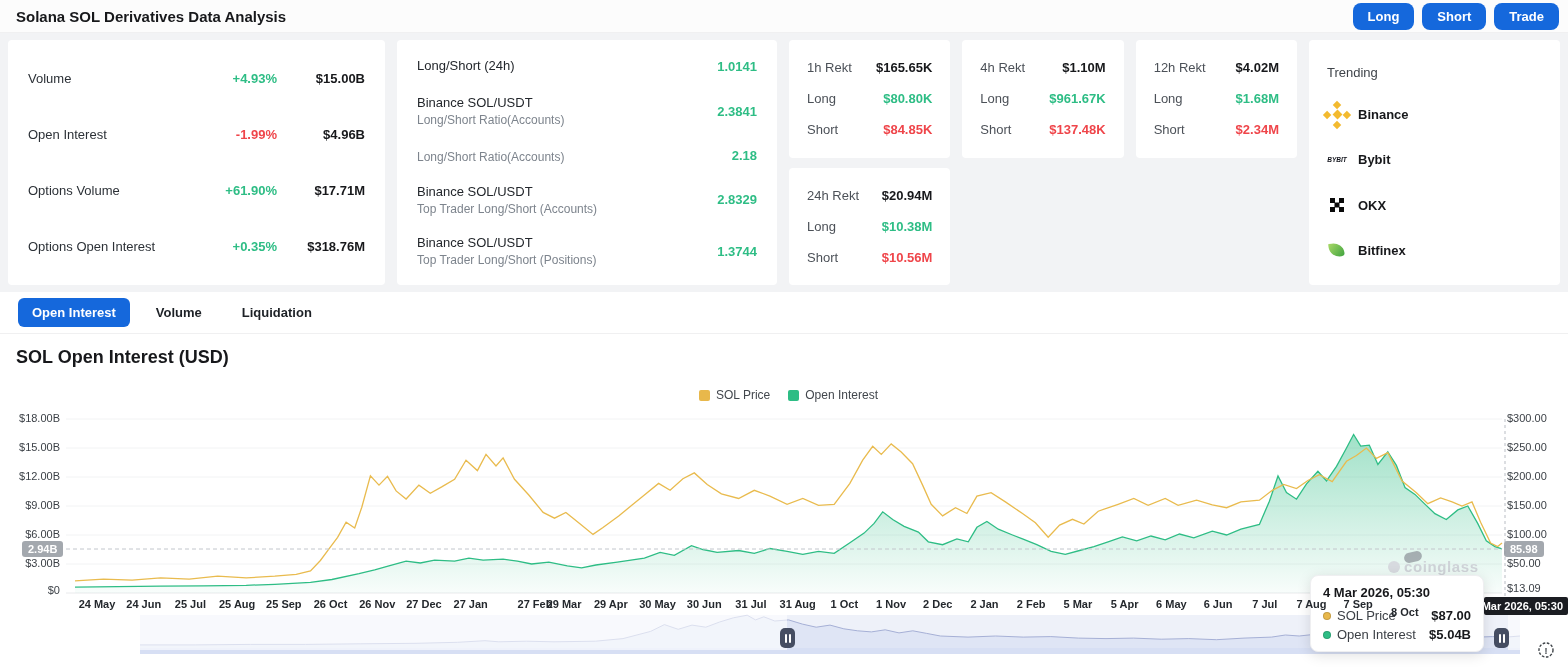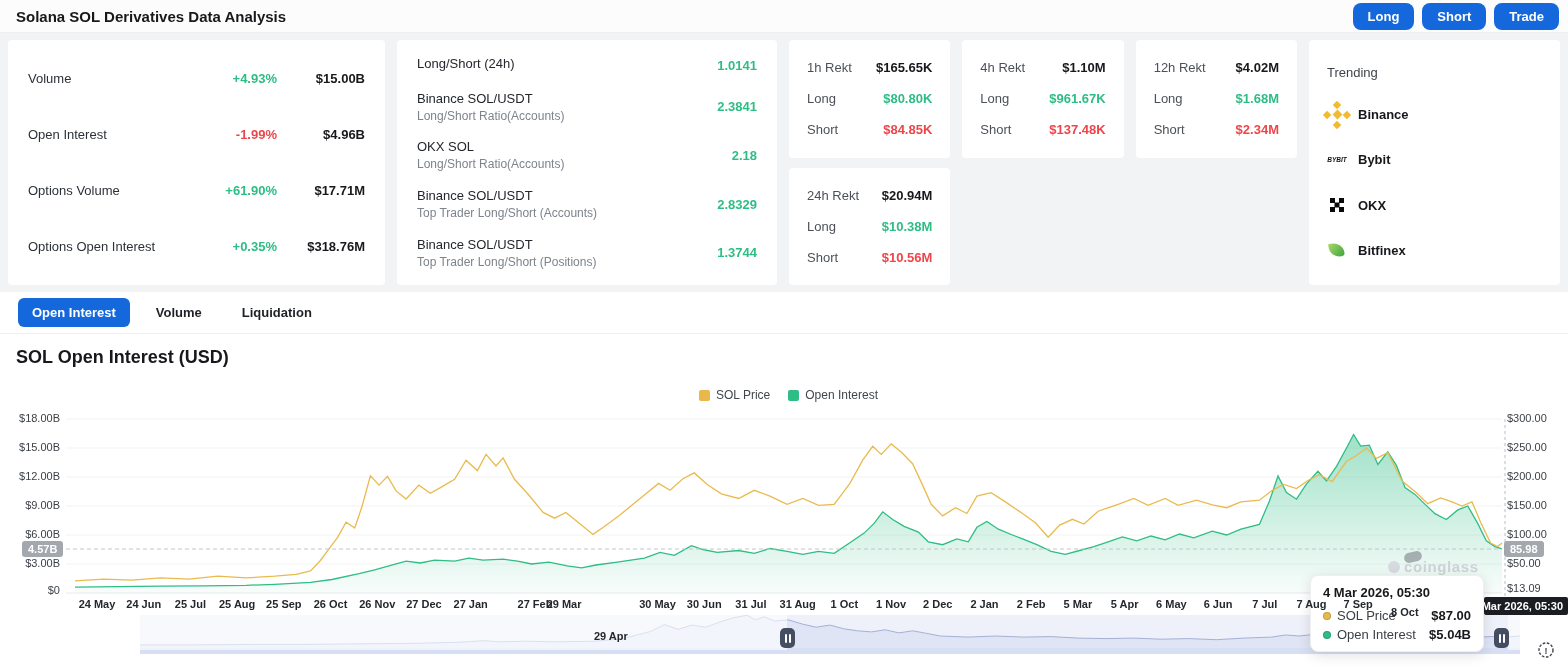"OKX SOL" div.rtitle { html: <div>OKX SOL</div> -> none }
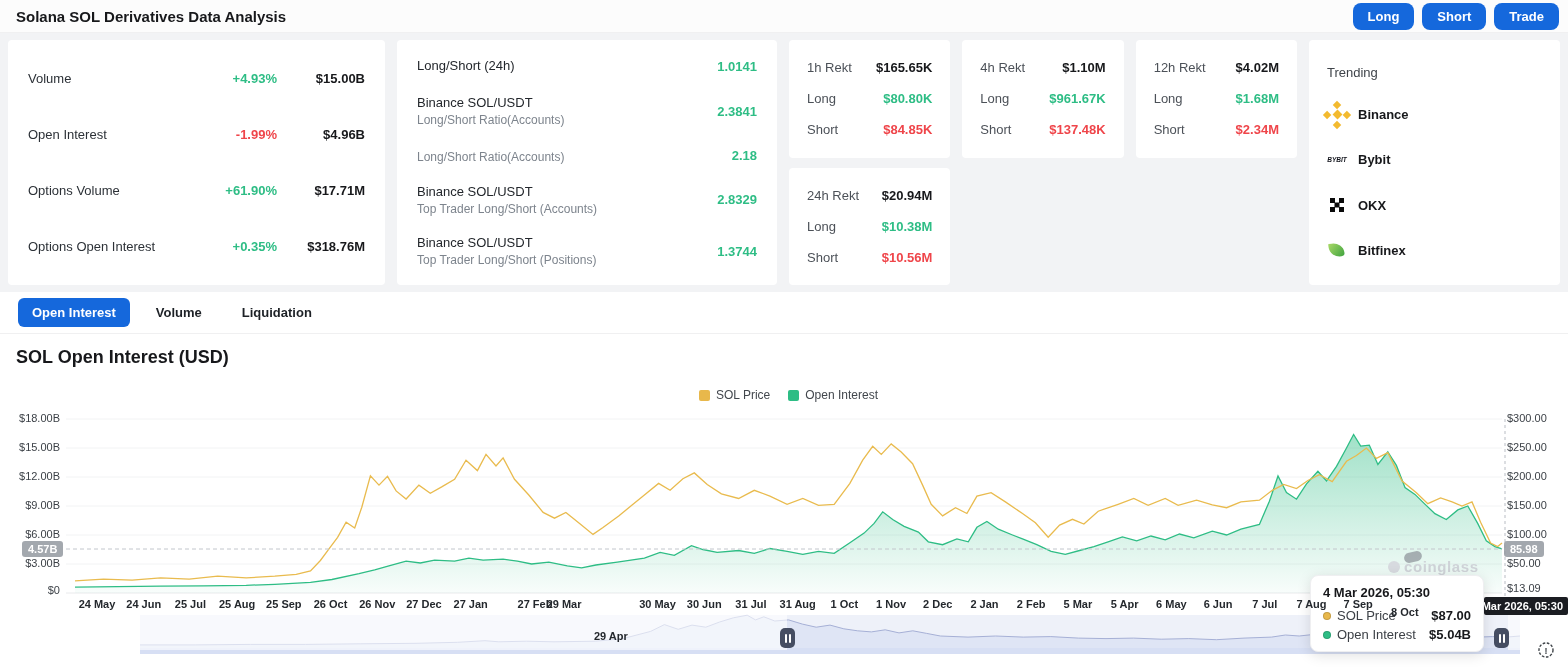"4.57B" span.vbadge { text: 4.57B -> 2.94B }
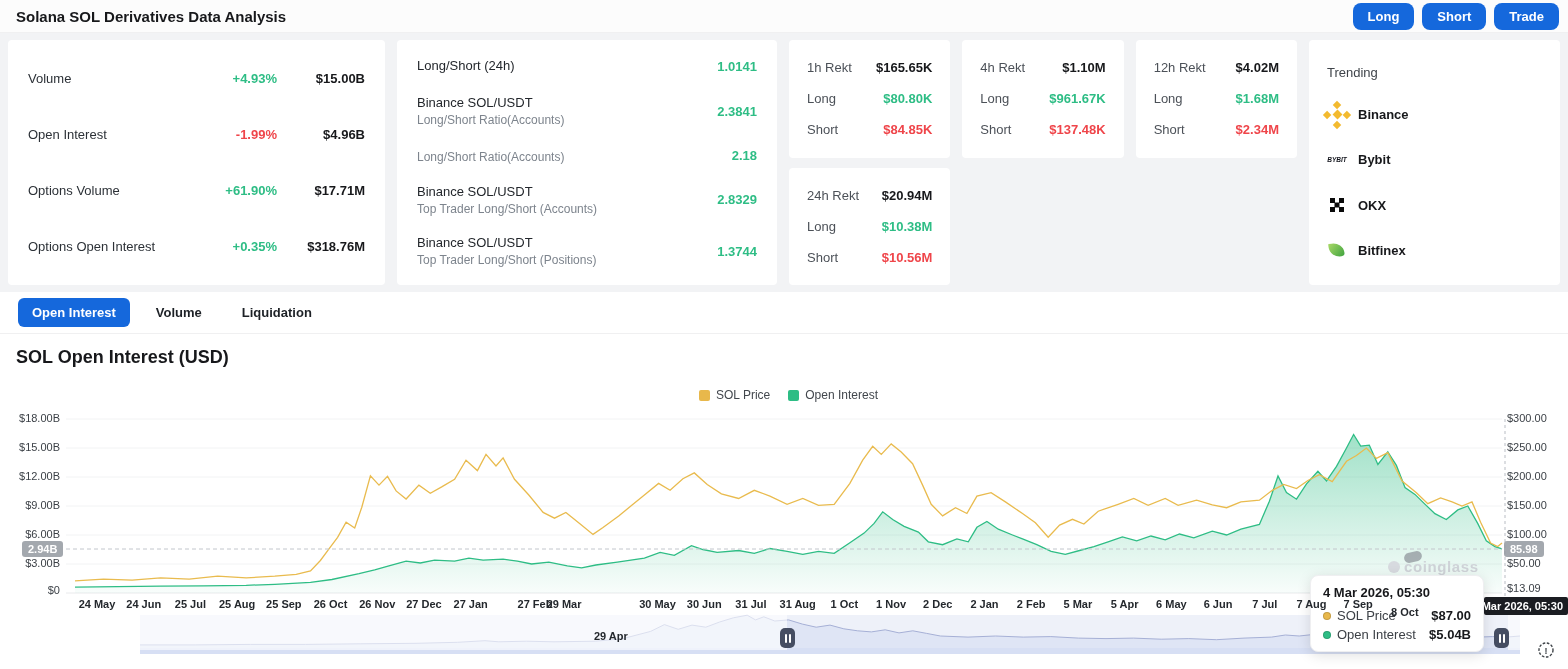"29 Apr" span.xlab { margin-top: 32px -> none }
